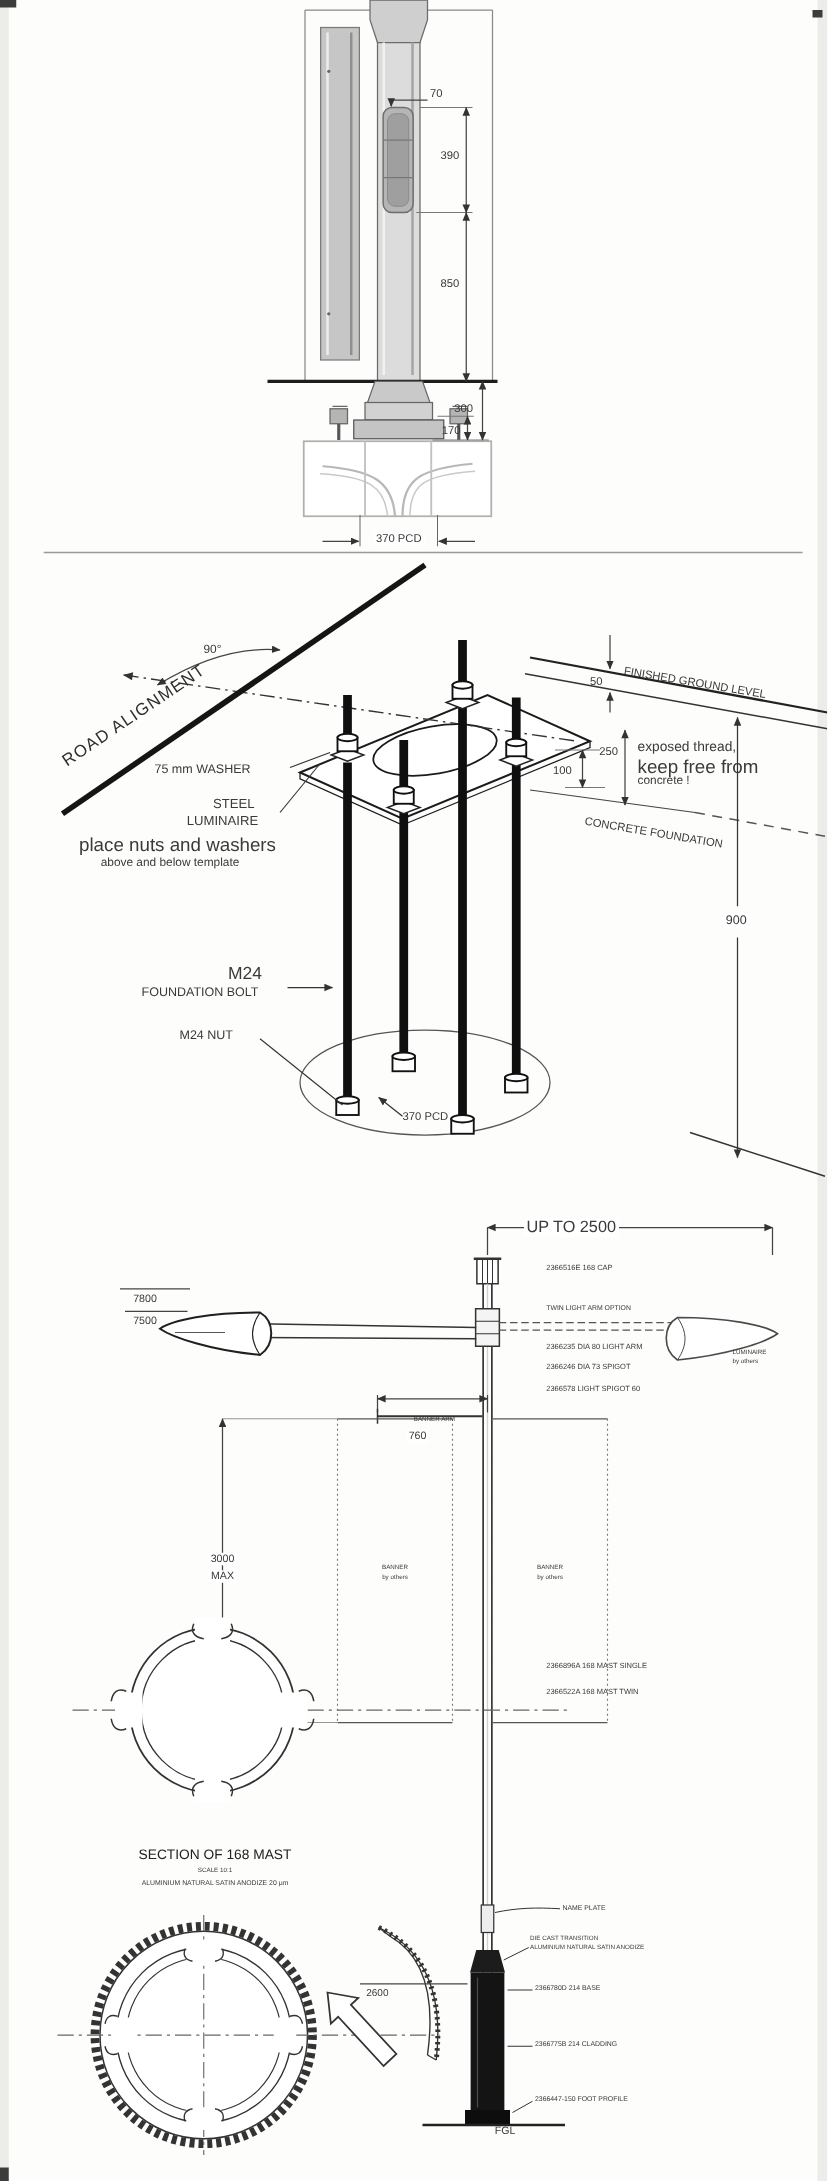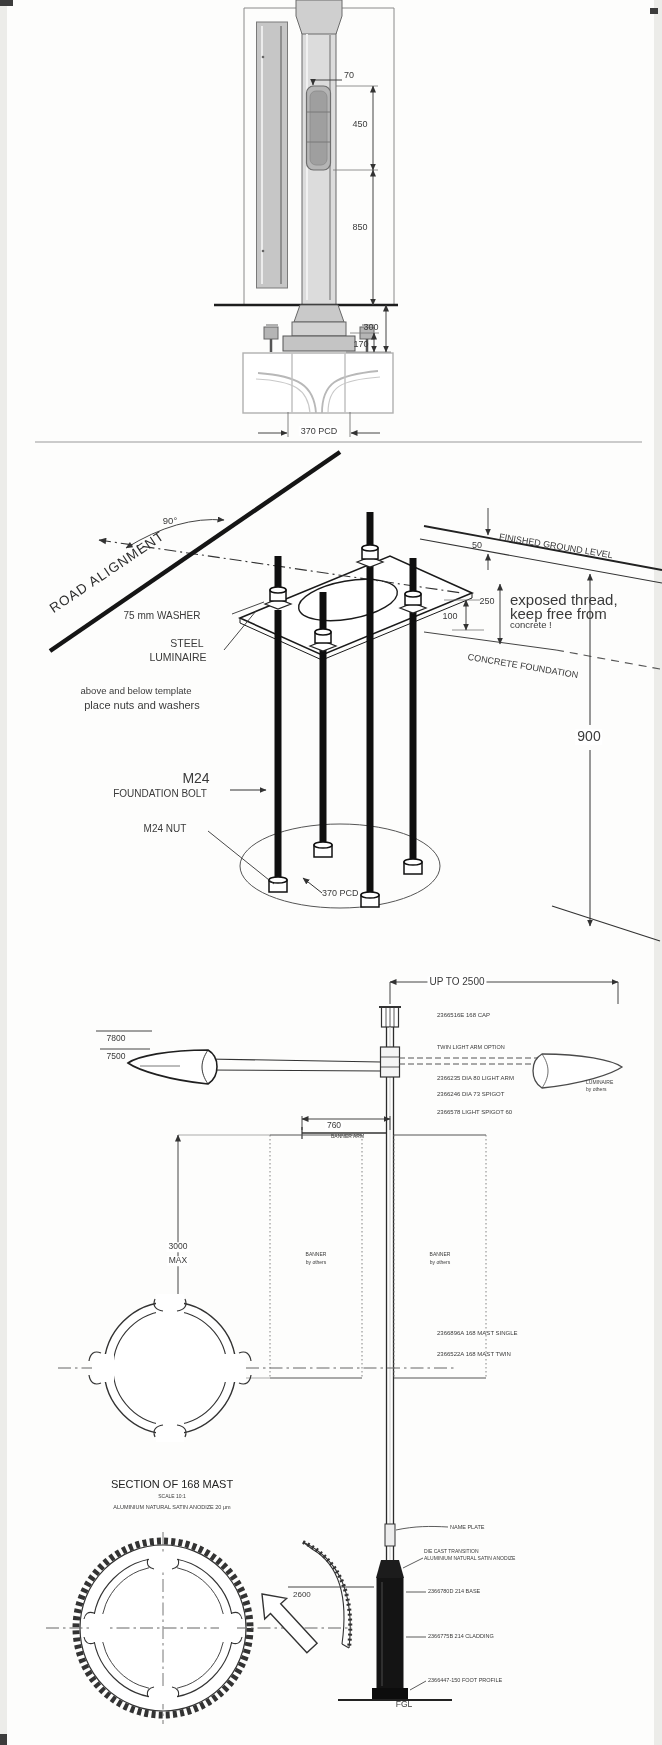"450" div.lbl { text: 450 -> 390 }
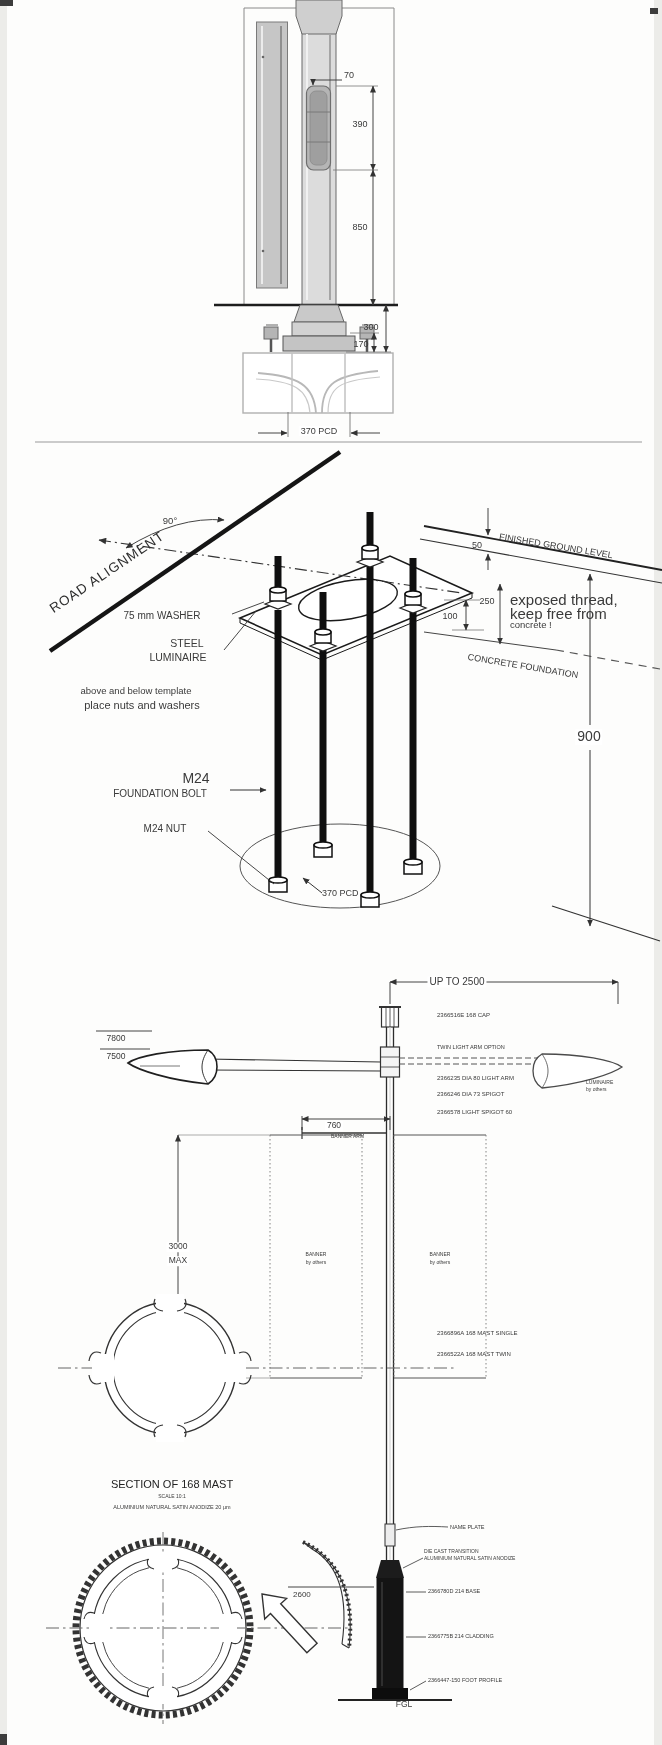"exposed thread," div.lbl { font-size: 15px -> 11px }
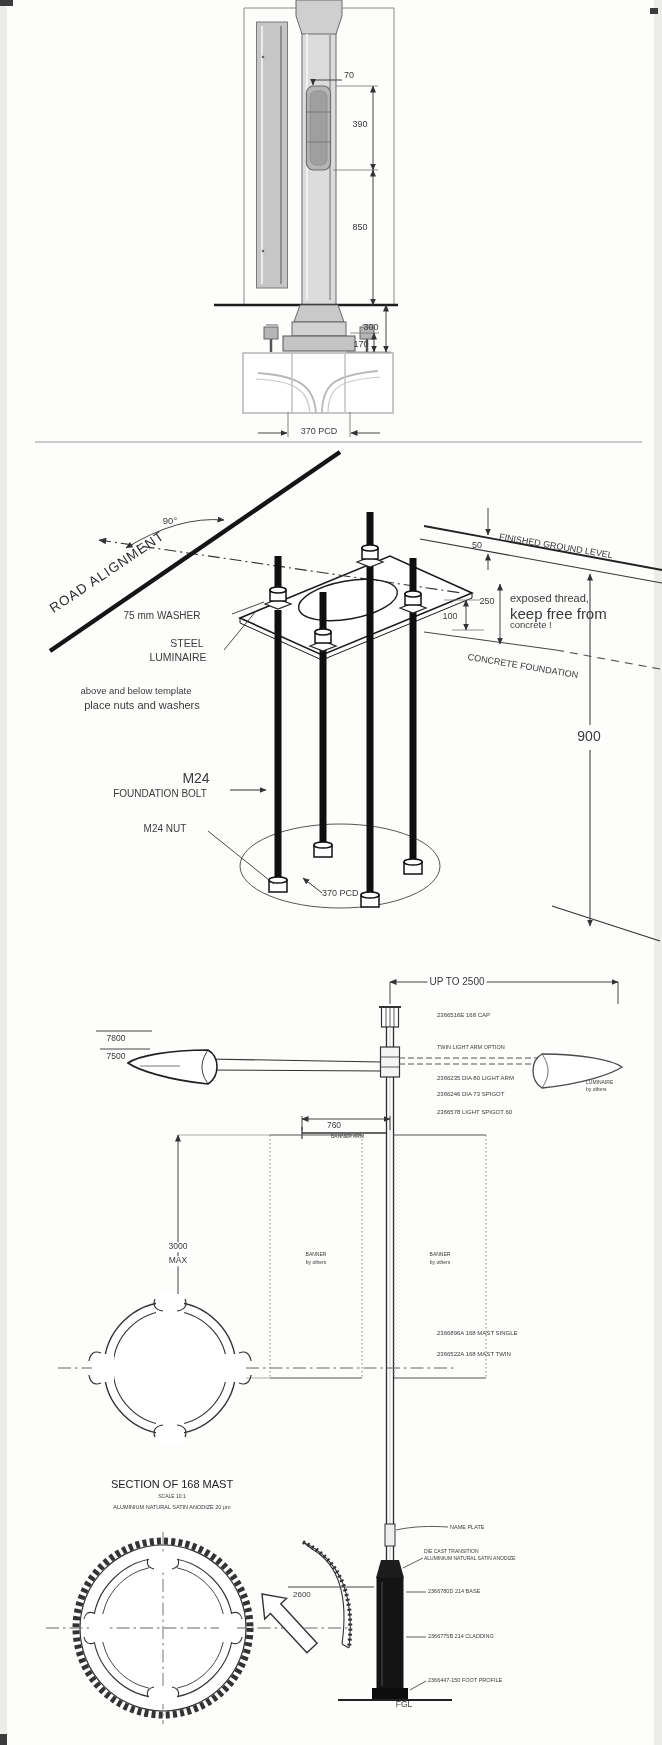"place nuts and washers" div.lbl { font-size: 11px -> 15px; top: 705px -> 677px }
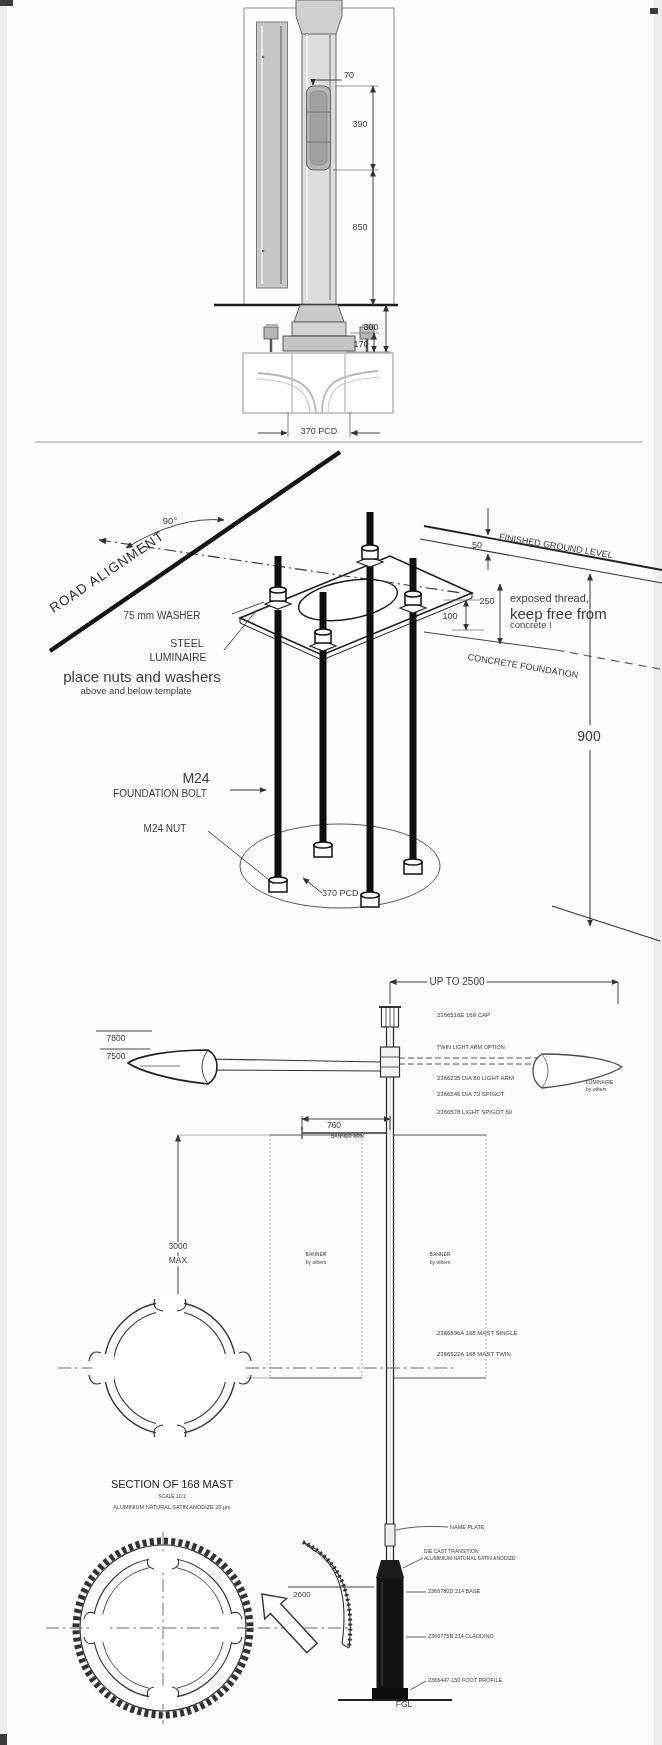"900" div.lbl { font-size: 14px -> 10px }
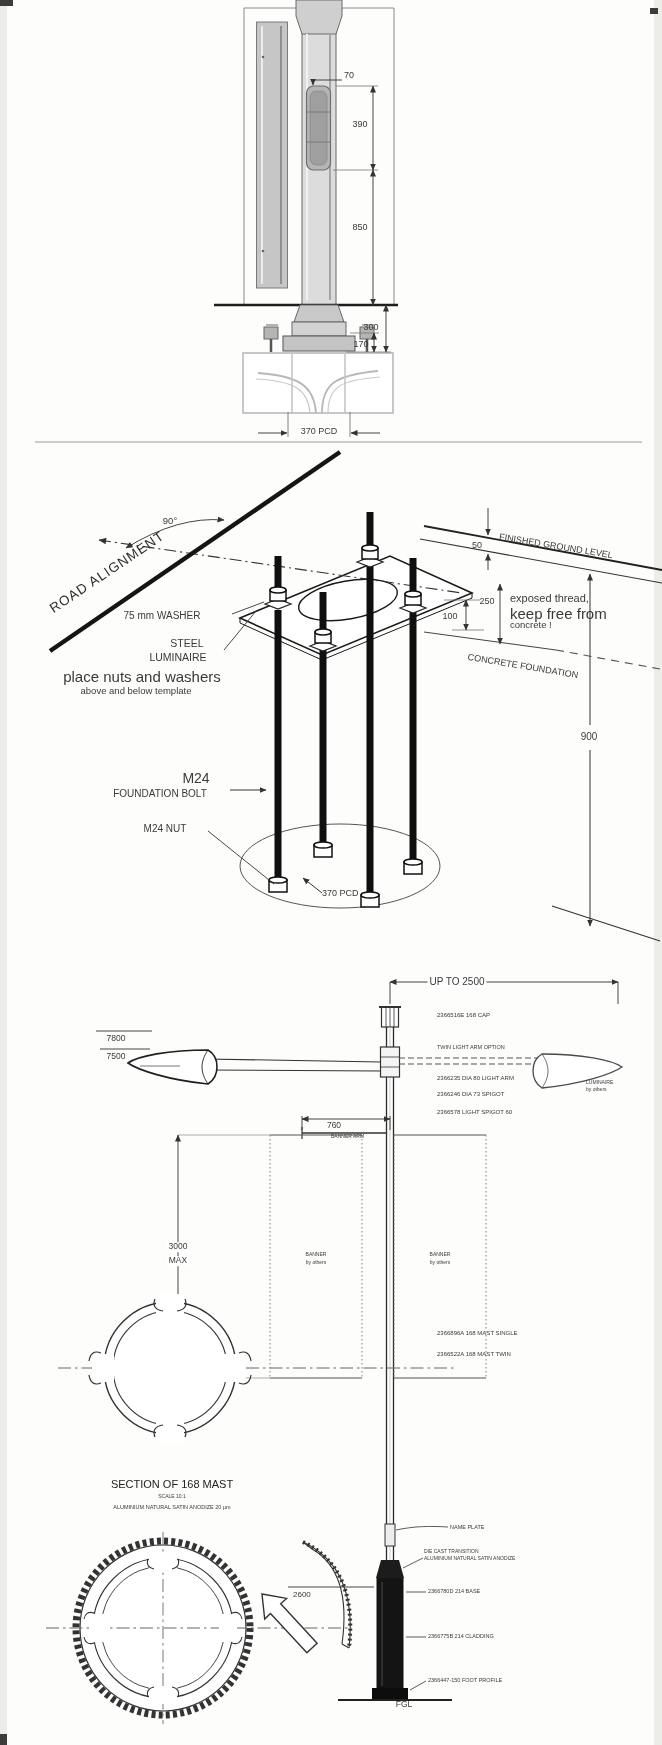"UP TO 2500" div.lbl { font-size: 10px -> 13px }
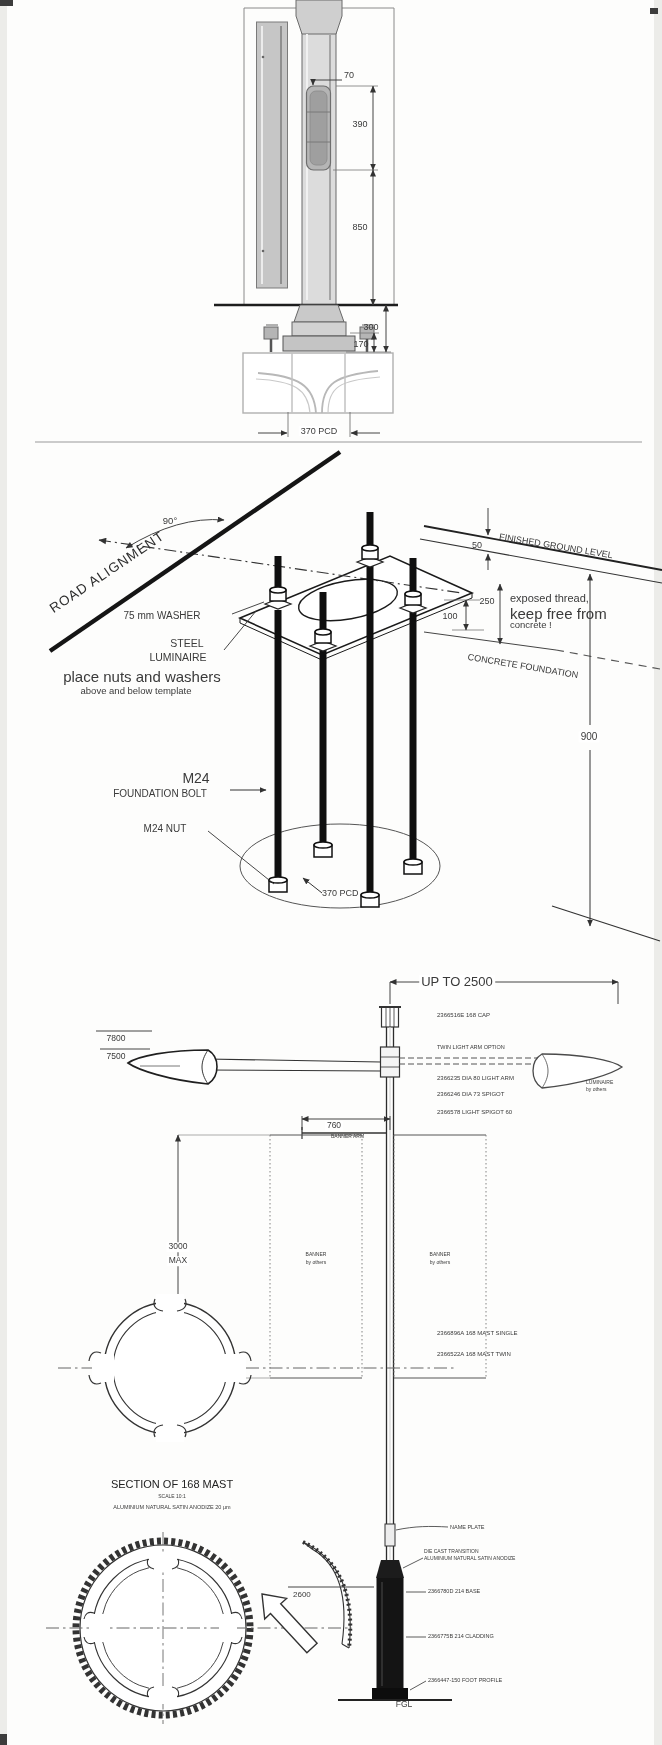"760" div.lbl { top: 1126px -> 1149px }
